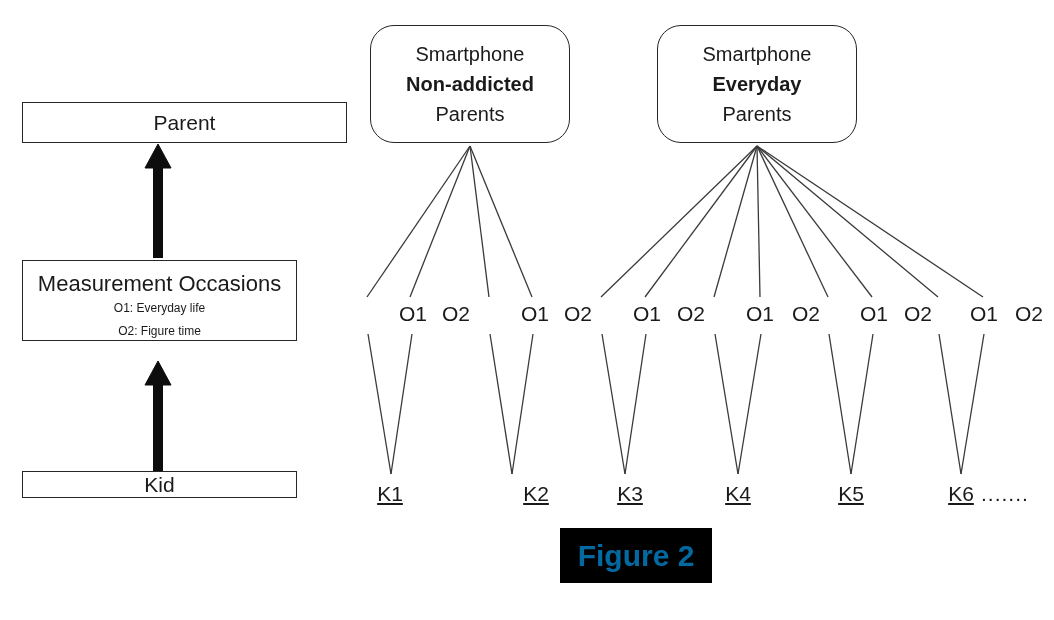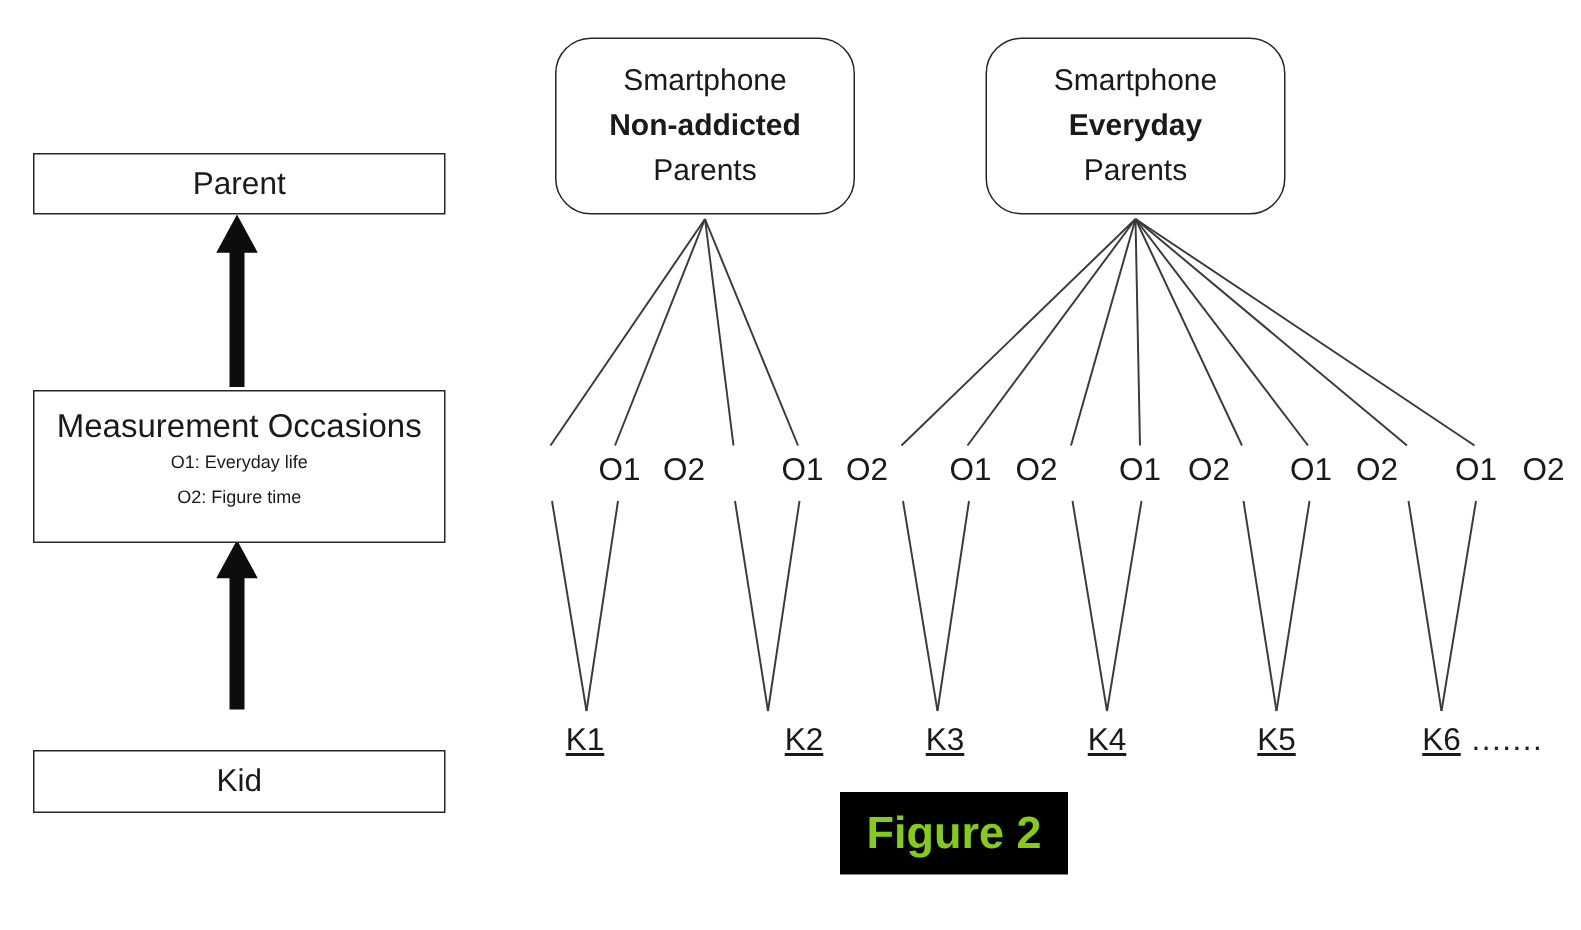"Parent" .parent-box { width: 275px -> 325px }
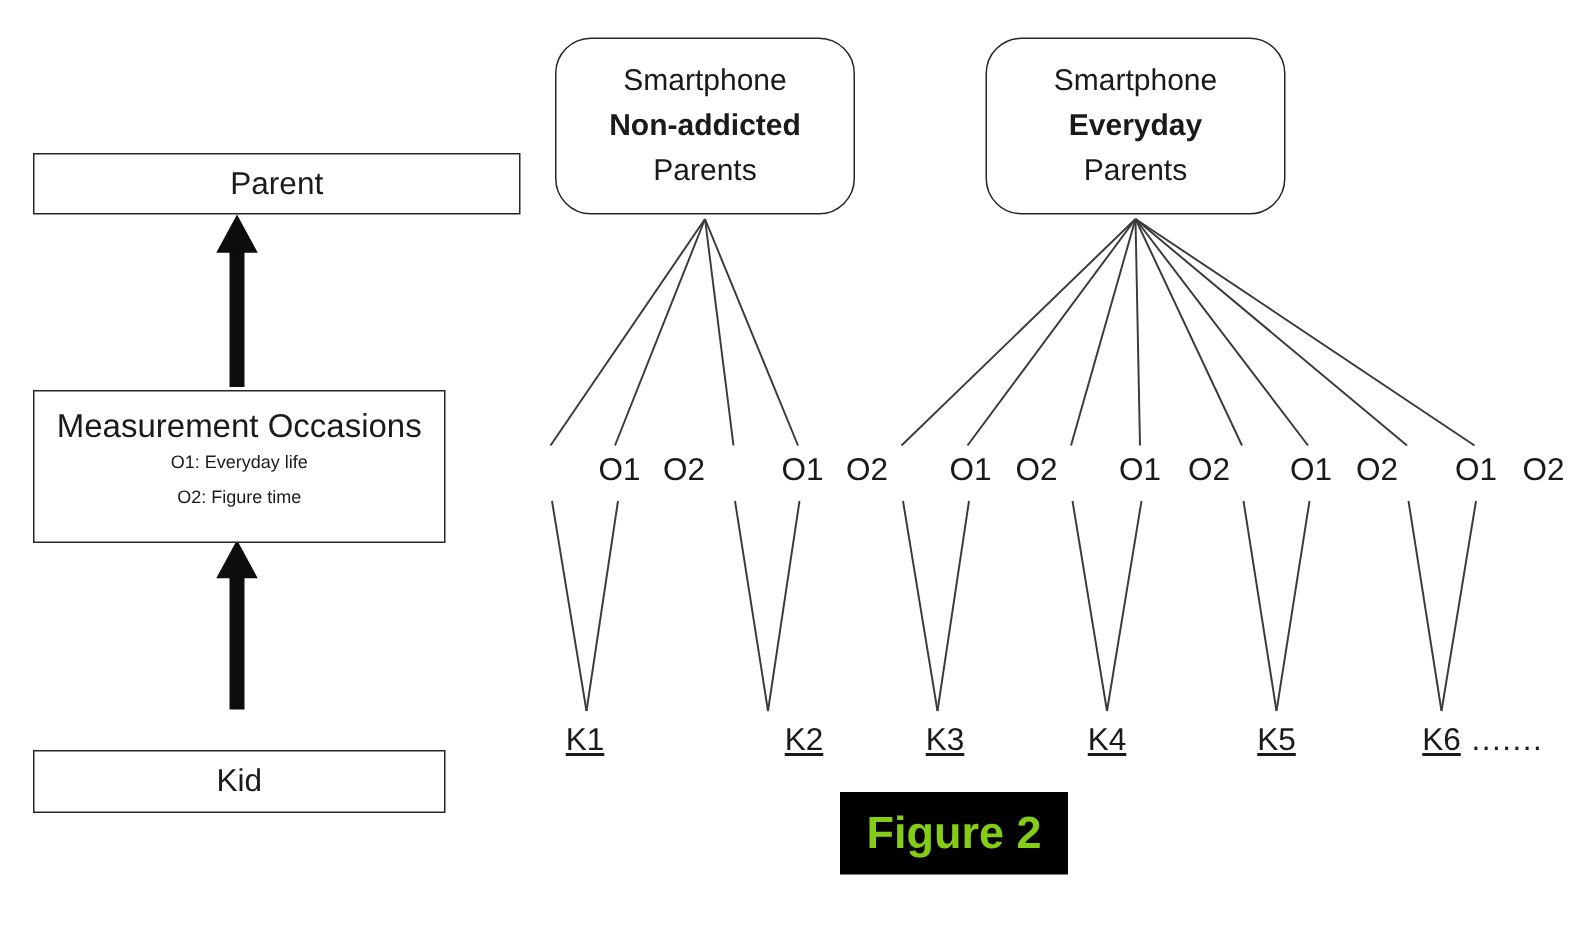"Measurement Occasions" .measurement-box { height: 102px -> 81px }
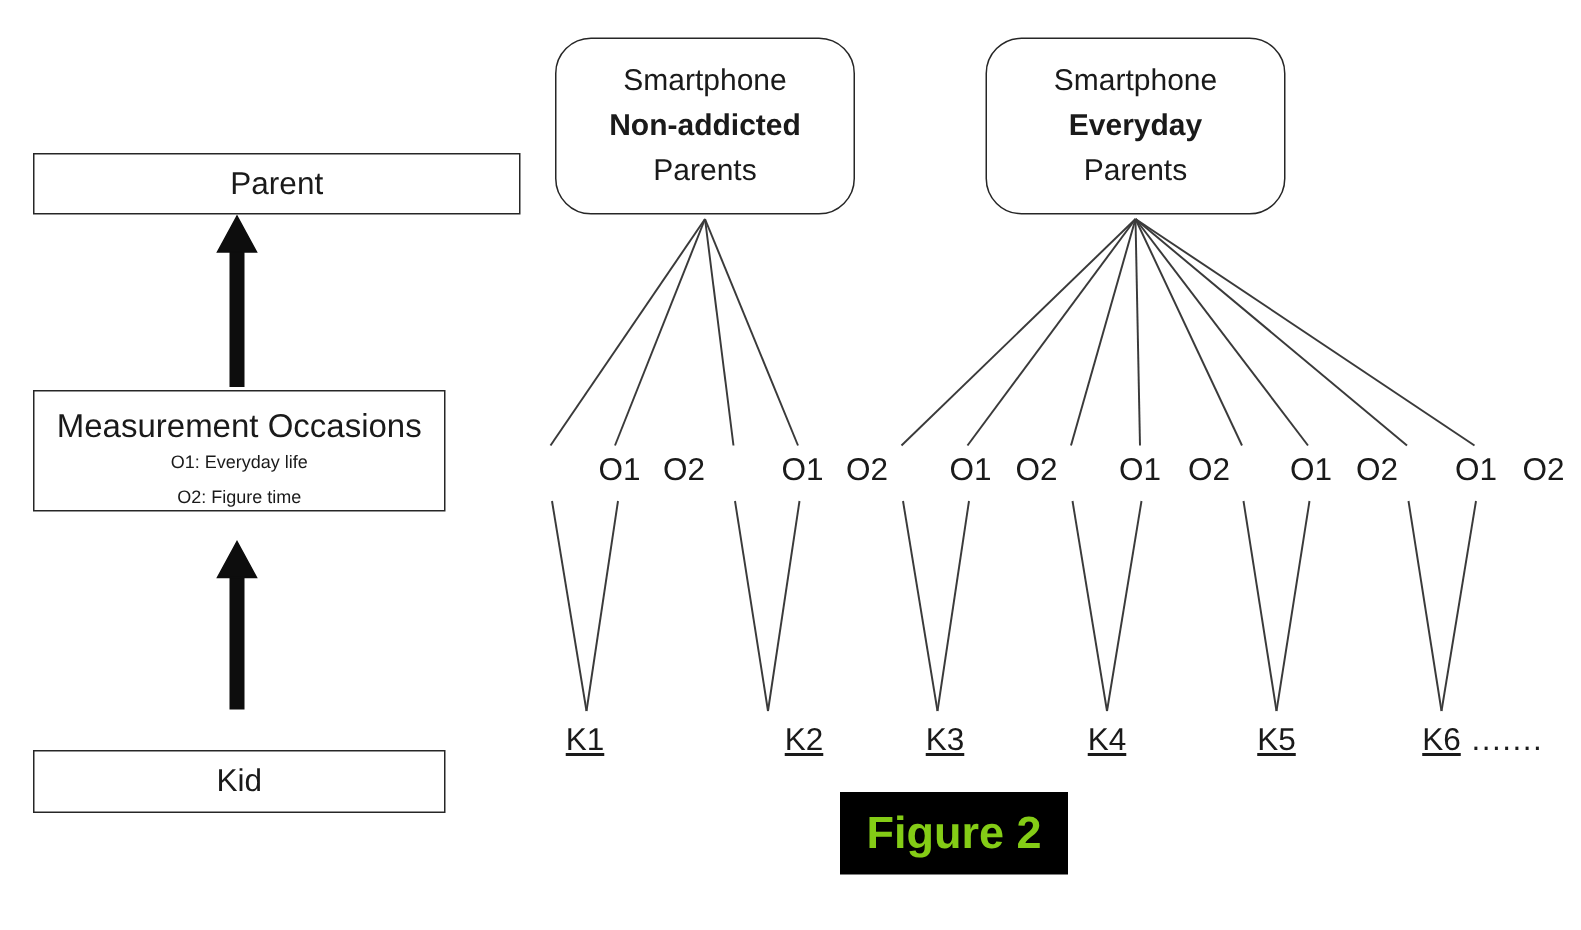"Kid" .kid-box { height: 42px -> 27px; top: 500px -> 471px }
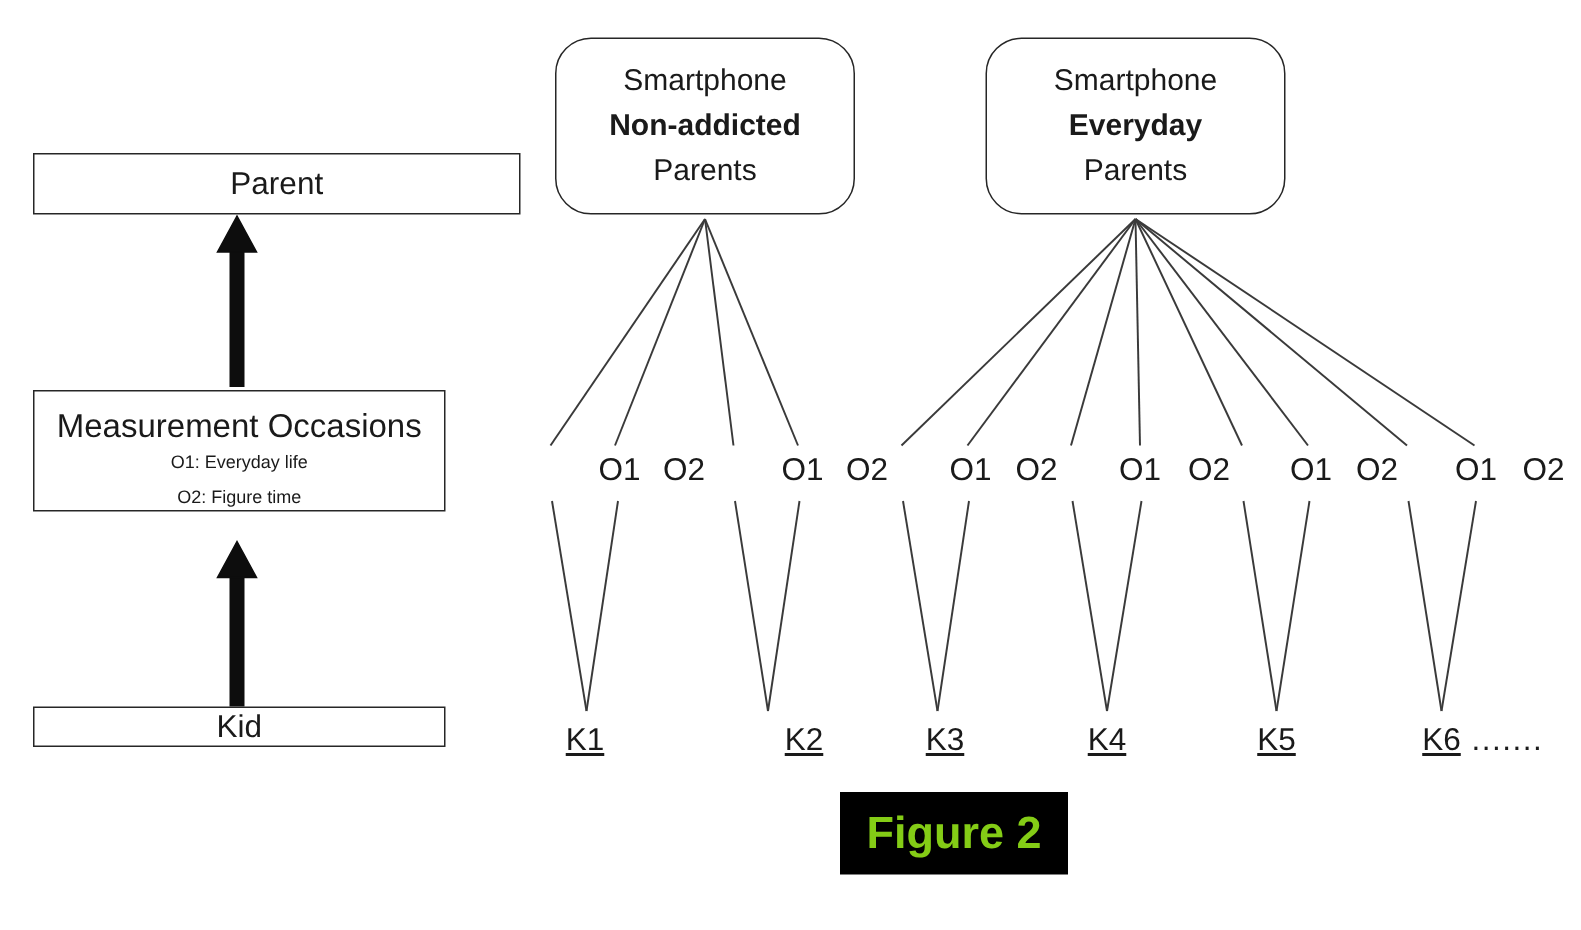"Figure 2" .caption { color: #84cc16 -> #0369a1 }
